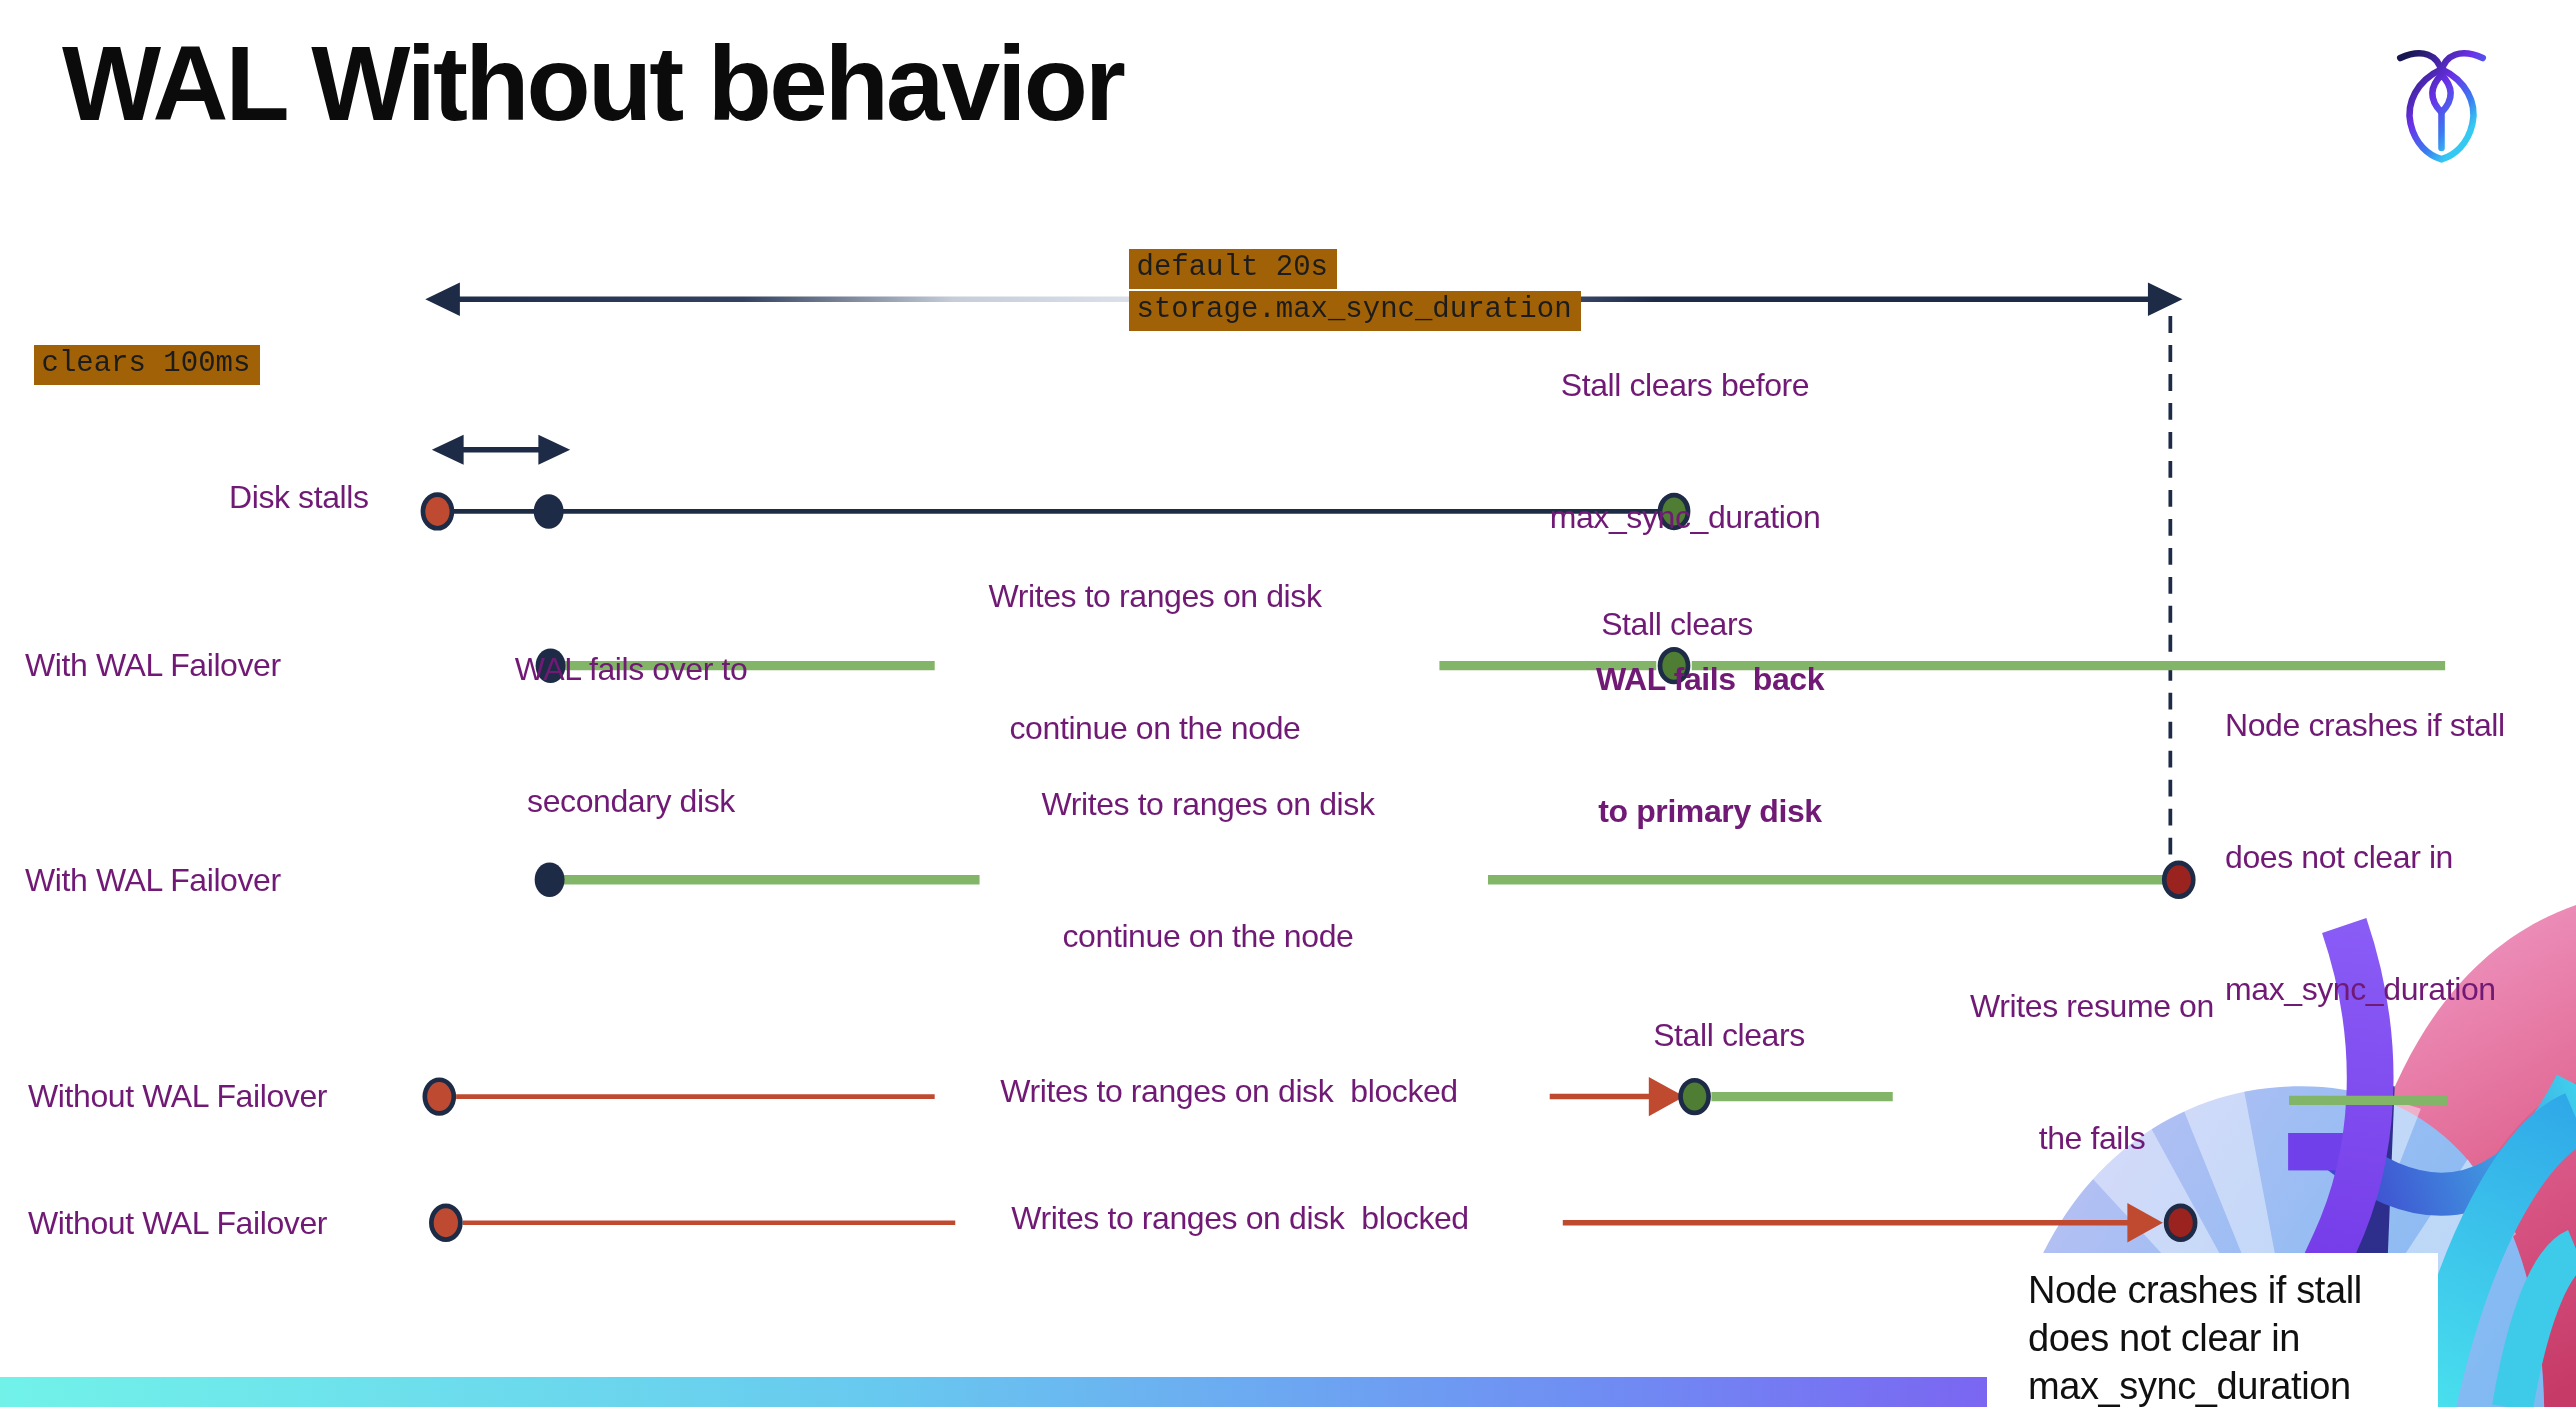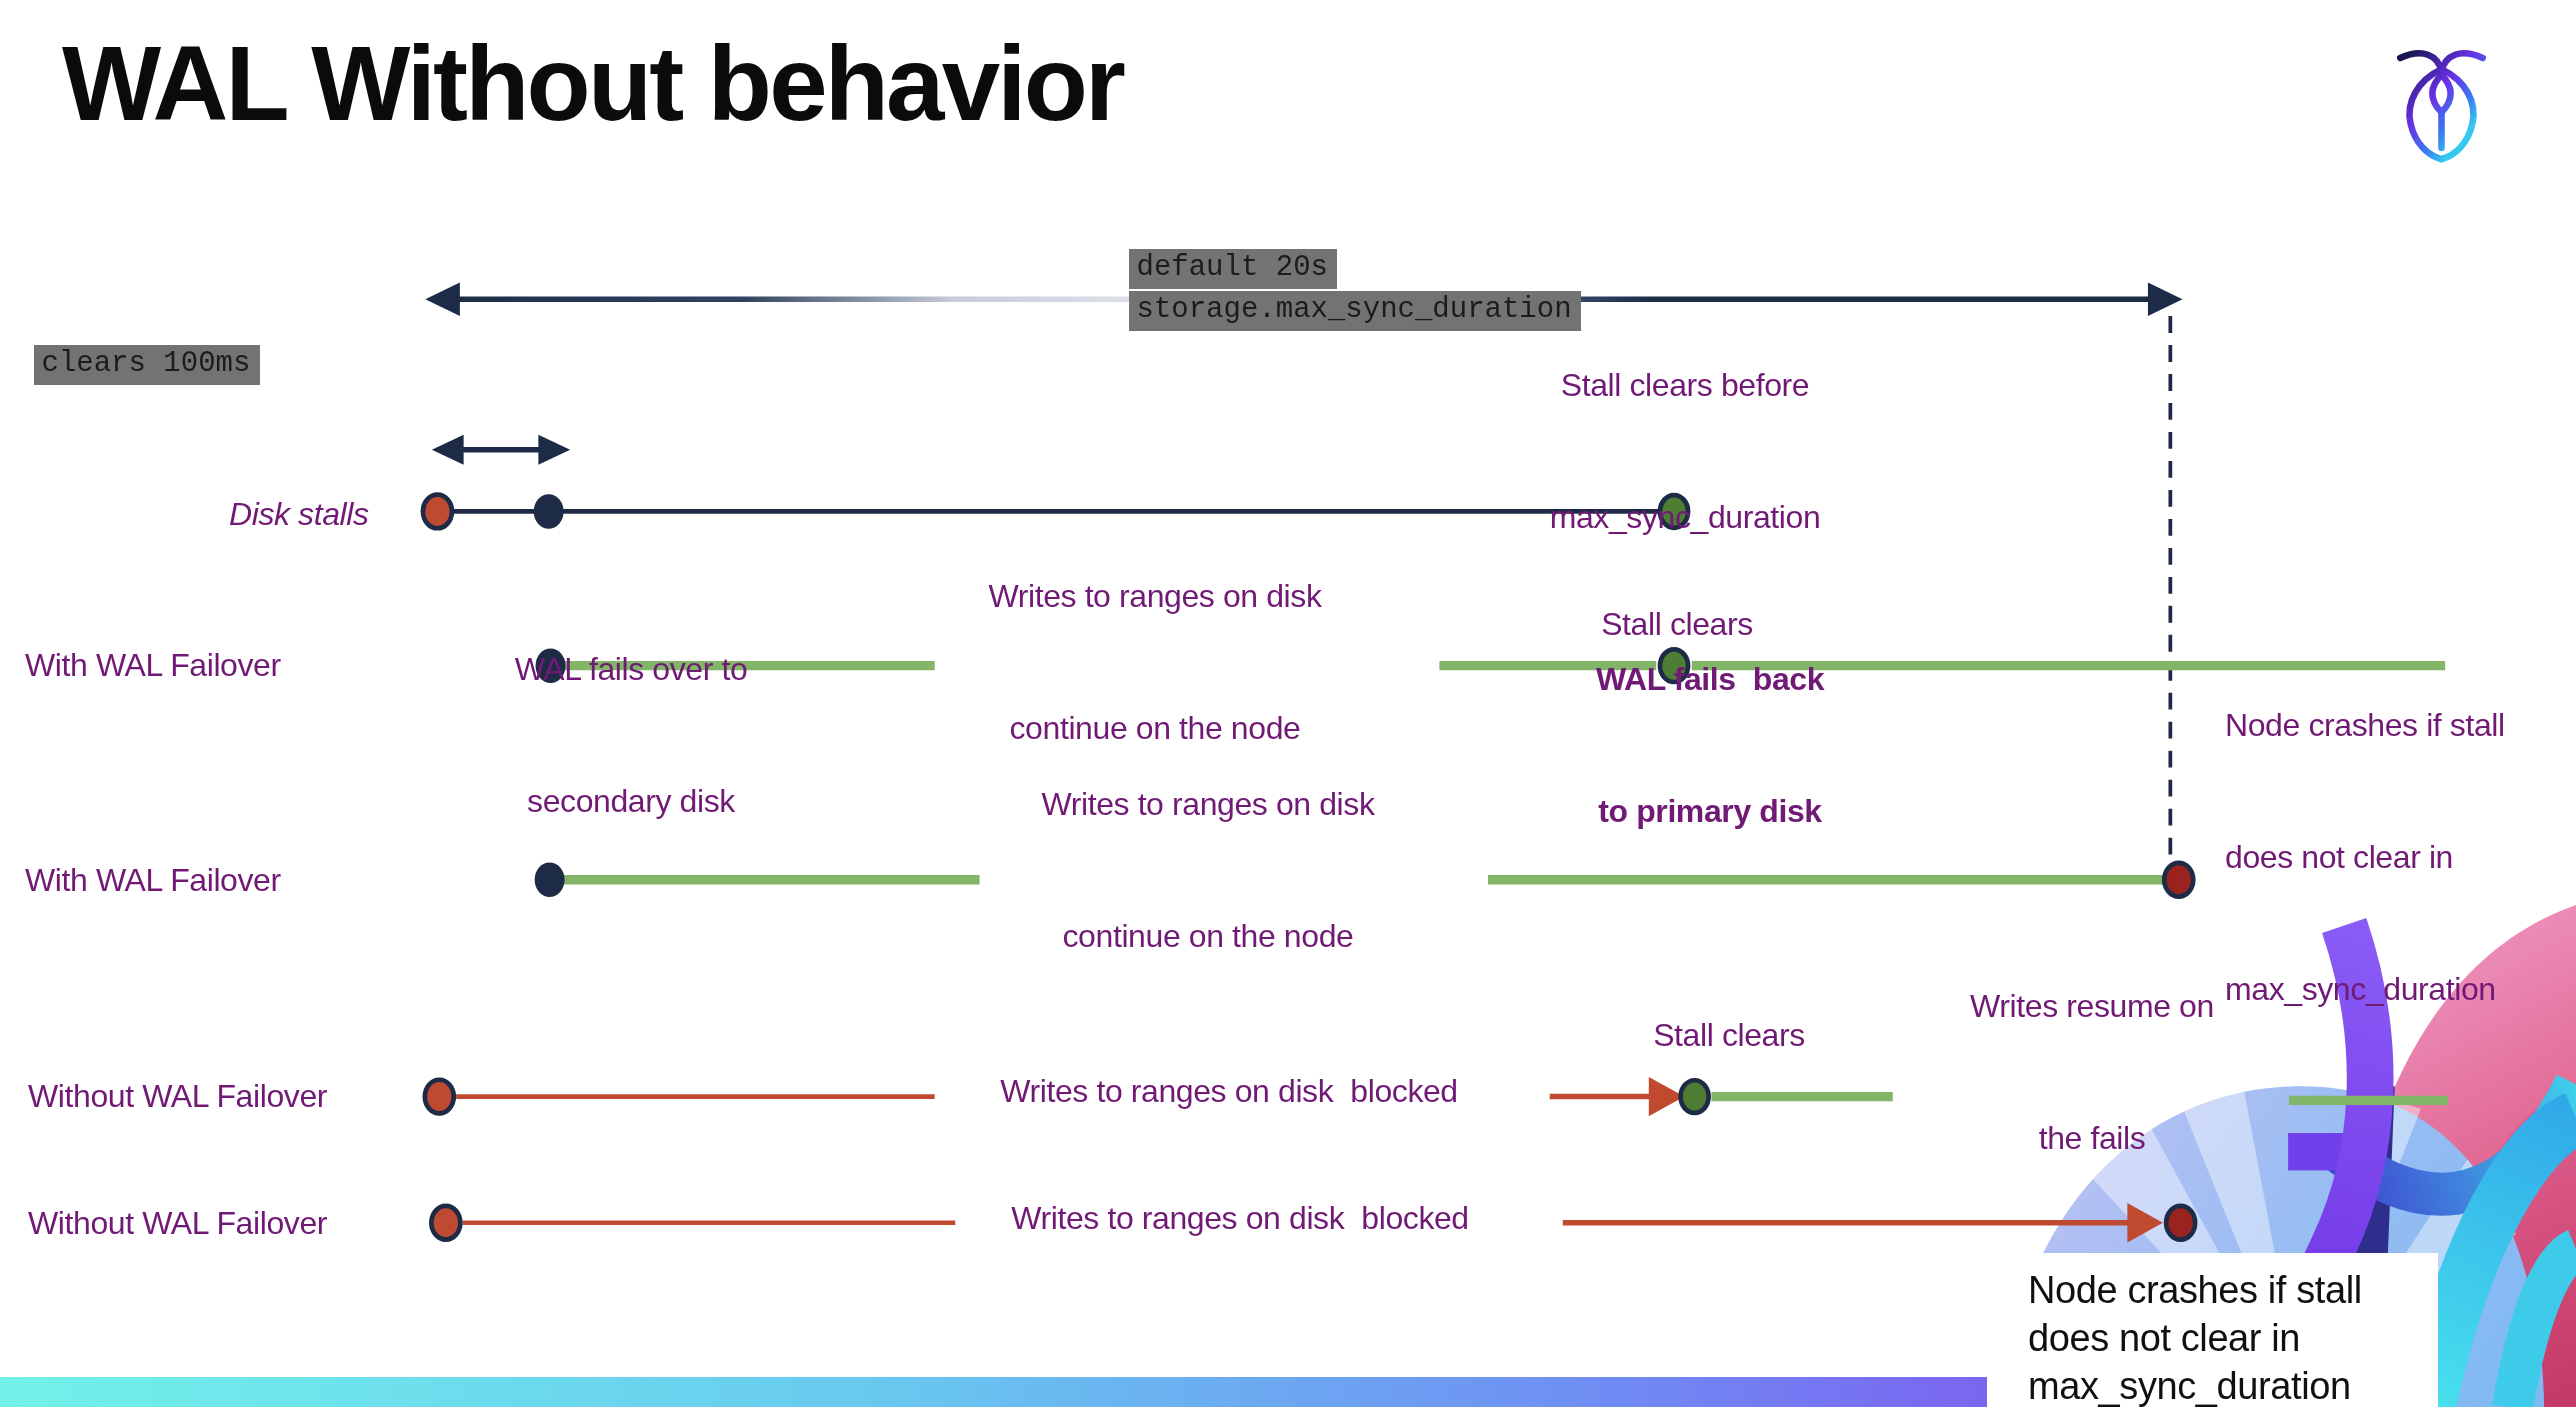"default 20s" .mono span { background: #737373 -> #a16207 }
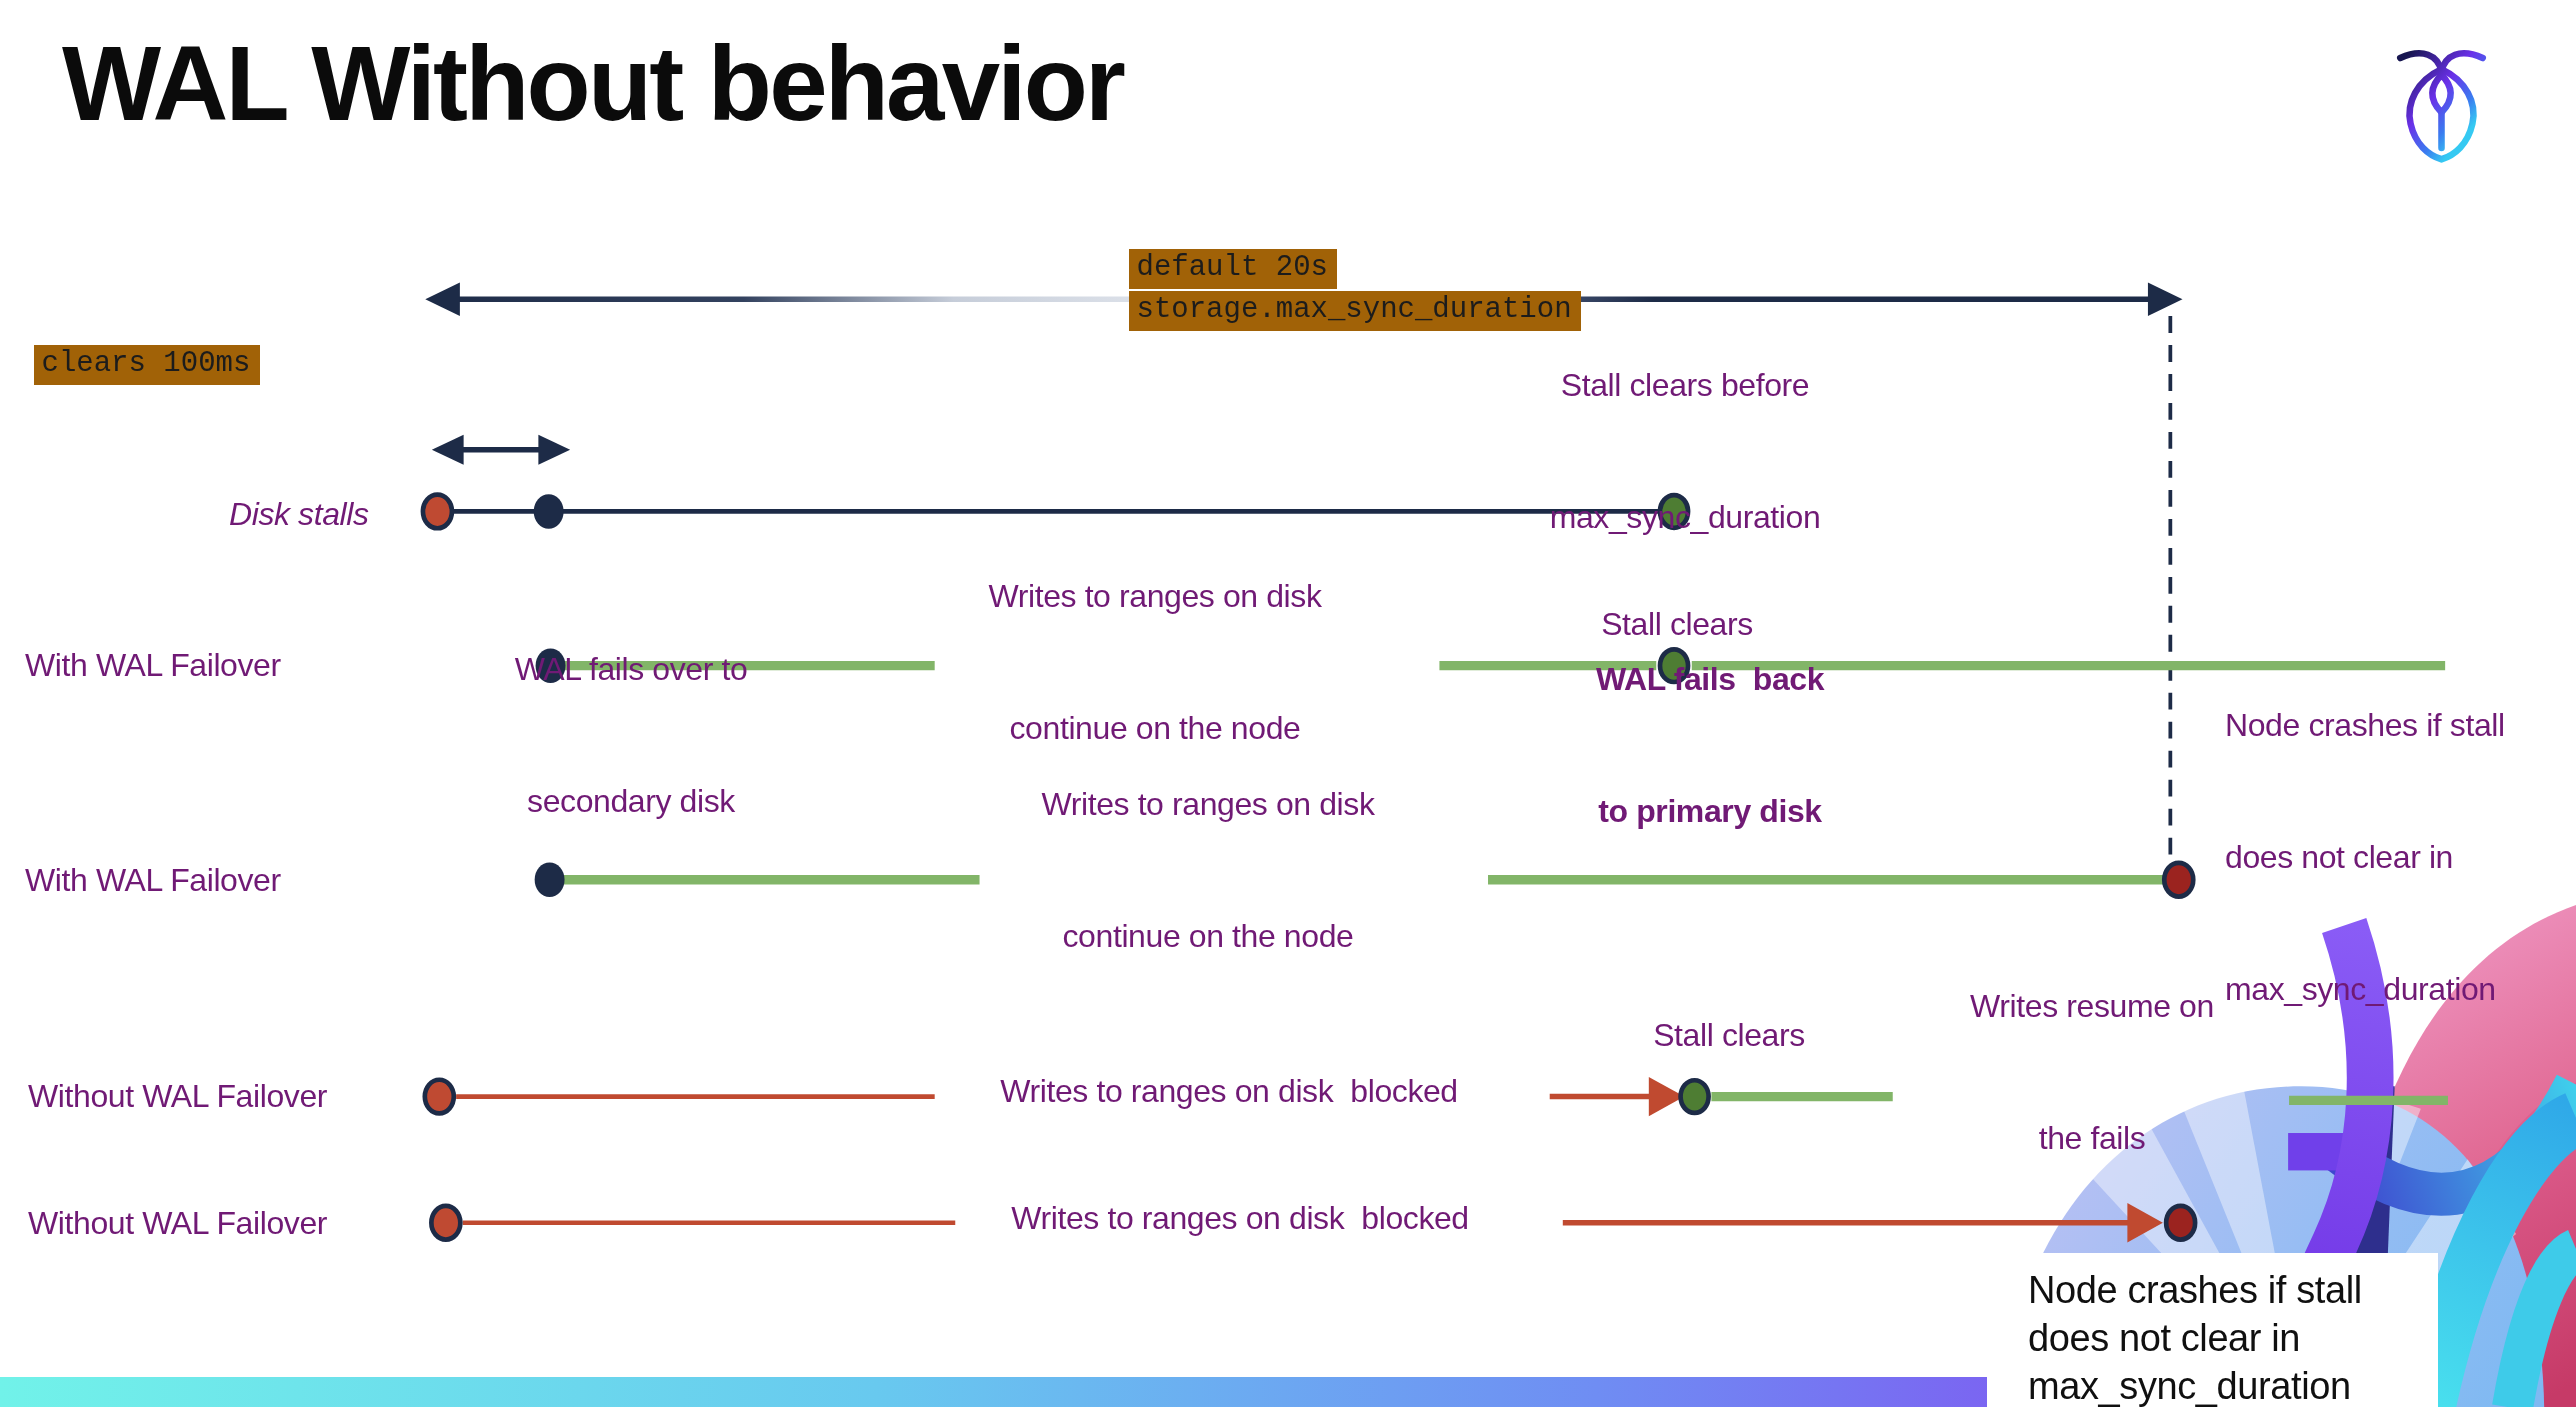"Disk stalls" div.txt { font-style: italic -> none; top: 514px -> 497px }
